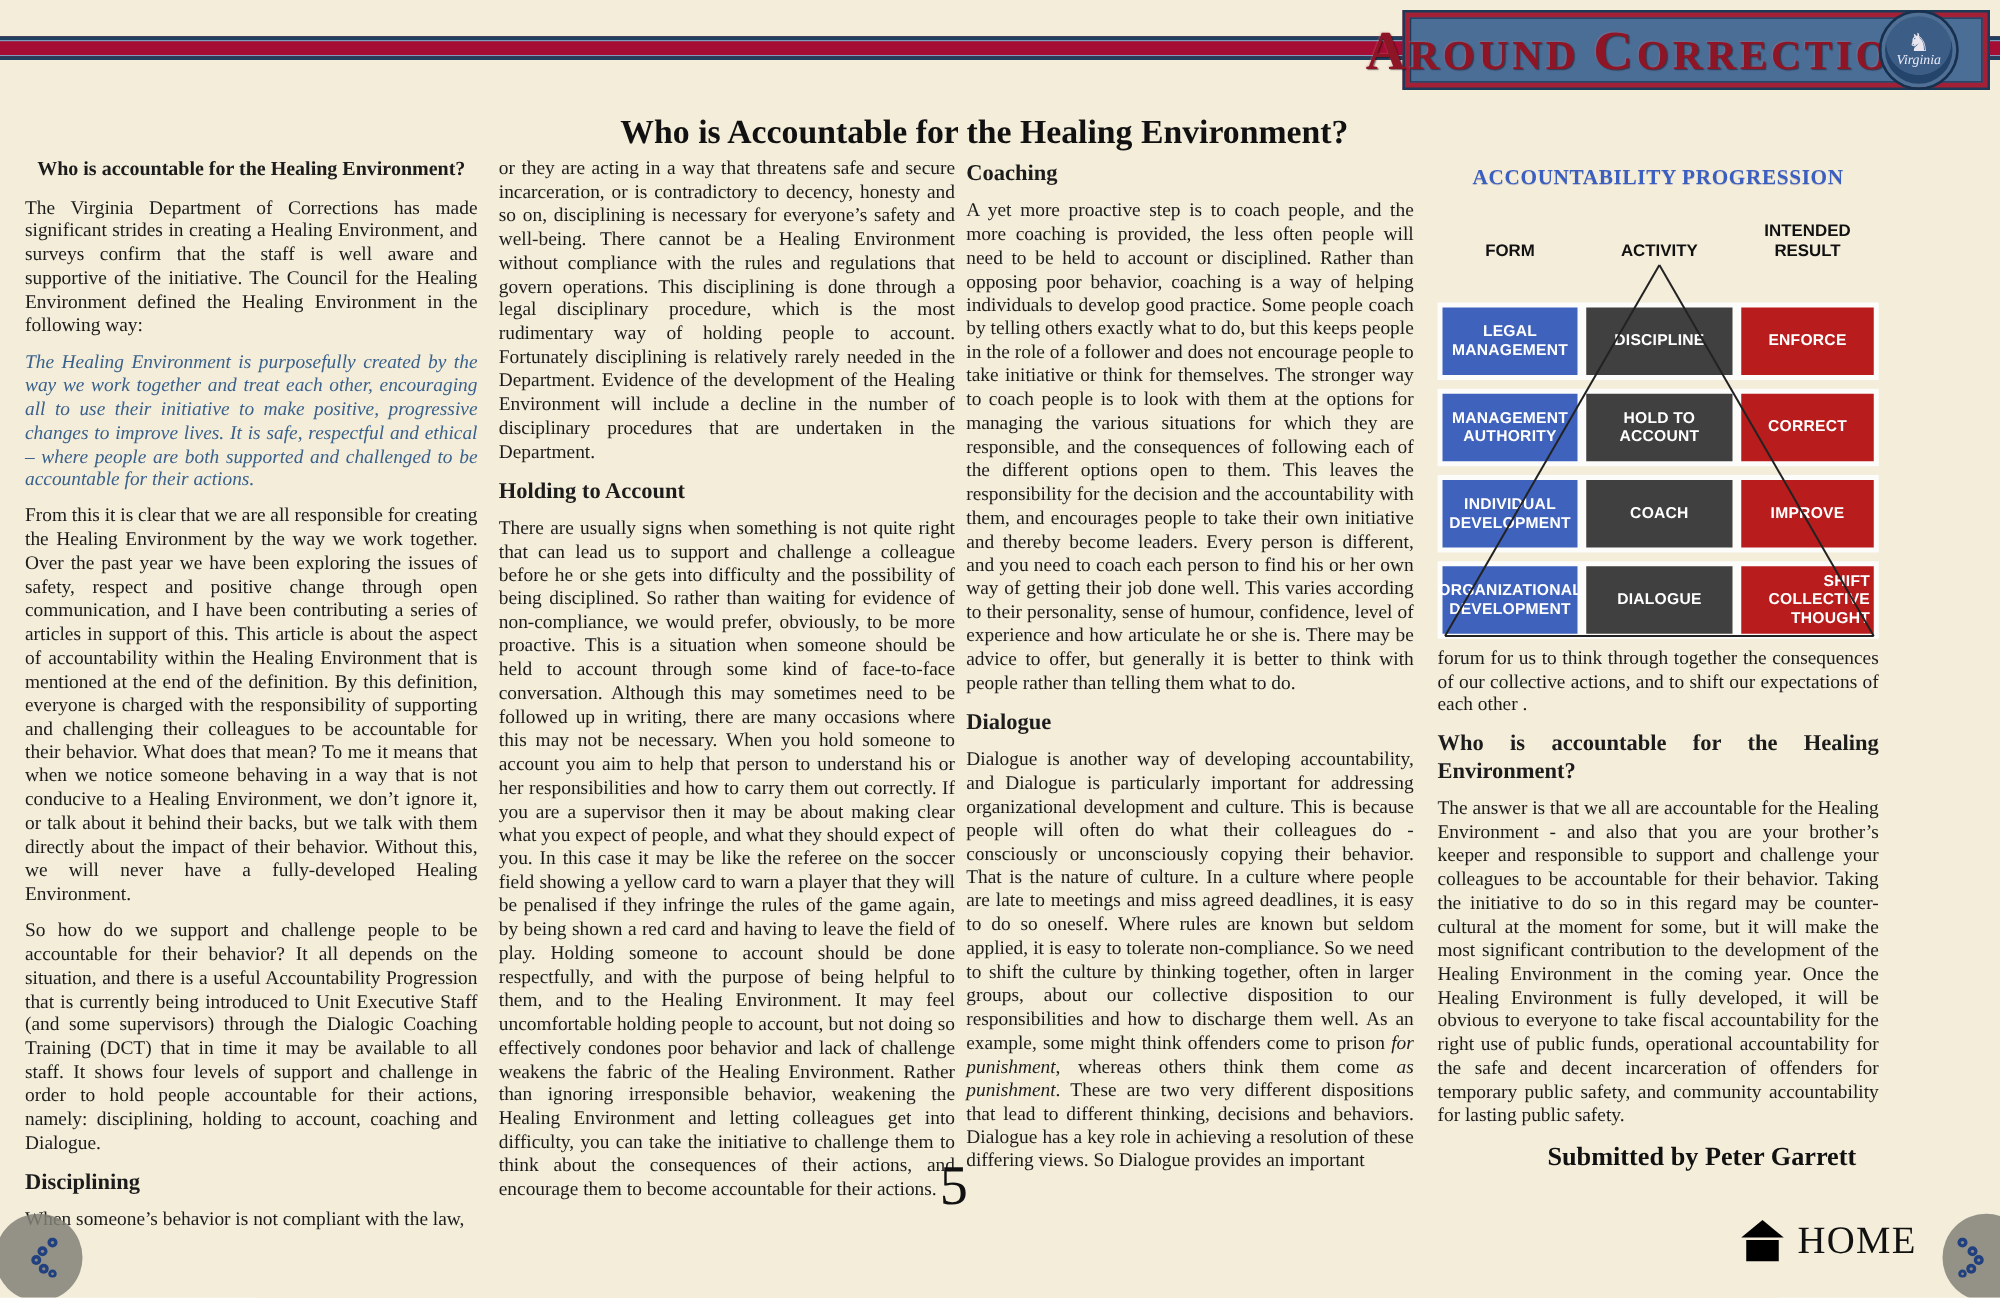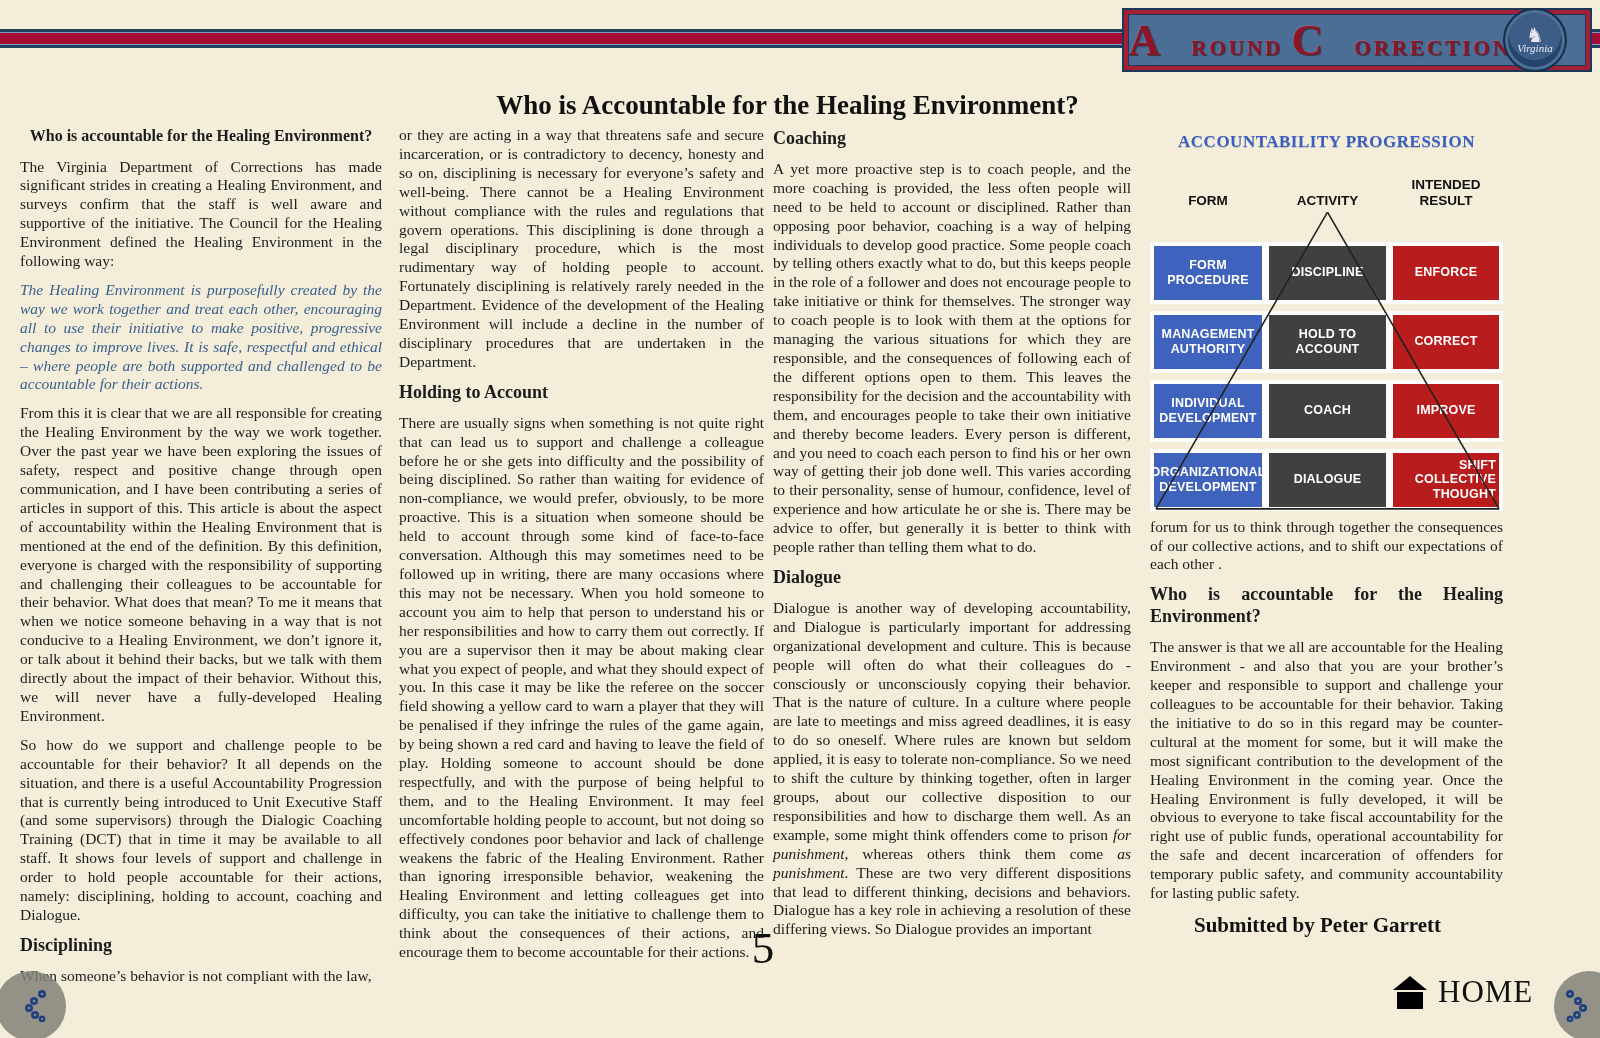"ROUND" .masthead-title .rest { font-size: 21px -> 33px; margin-left: 28px -> none }
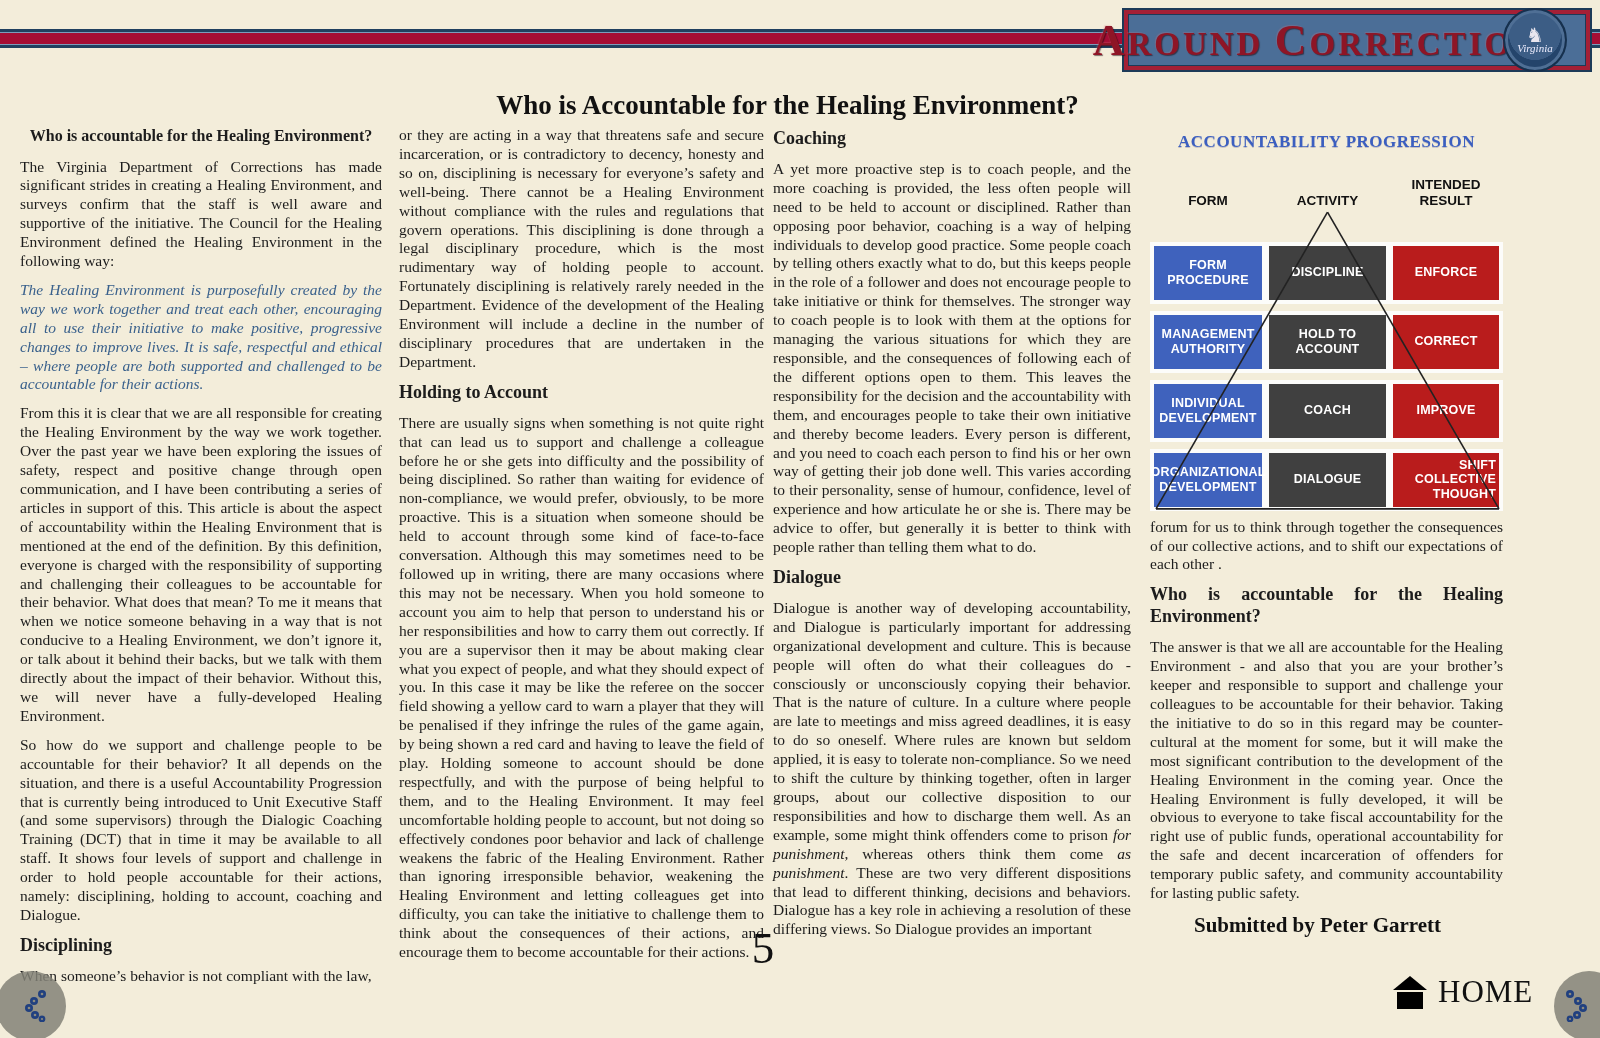"FORM PROCEDURE" div.cell { text: FORM PROCEDURE -> LEGAL MANAGEMENT }
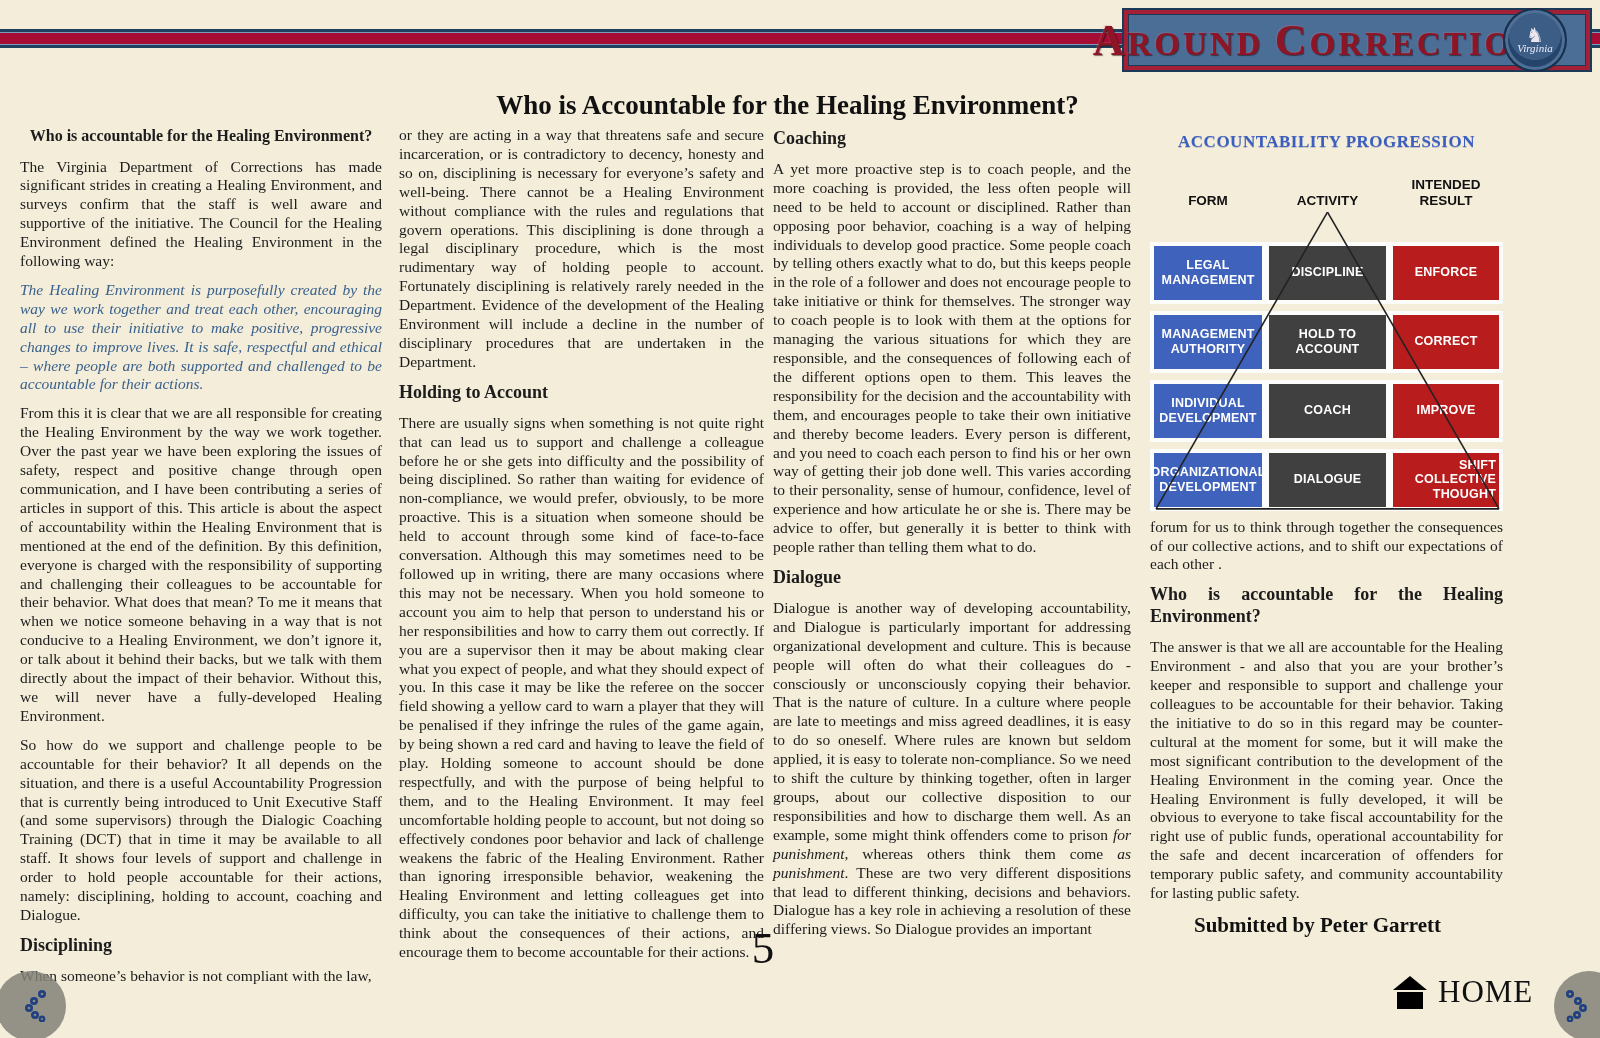"Submitted by Peter Garrett" .submitted { text-align: center -> right }
